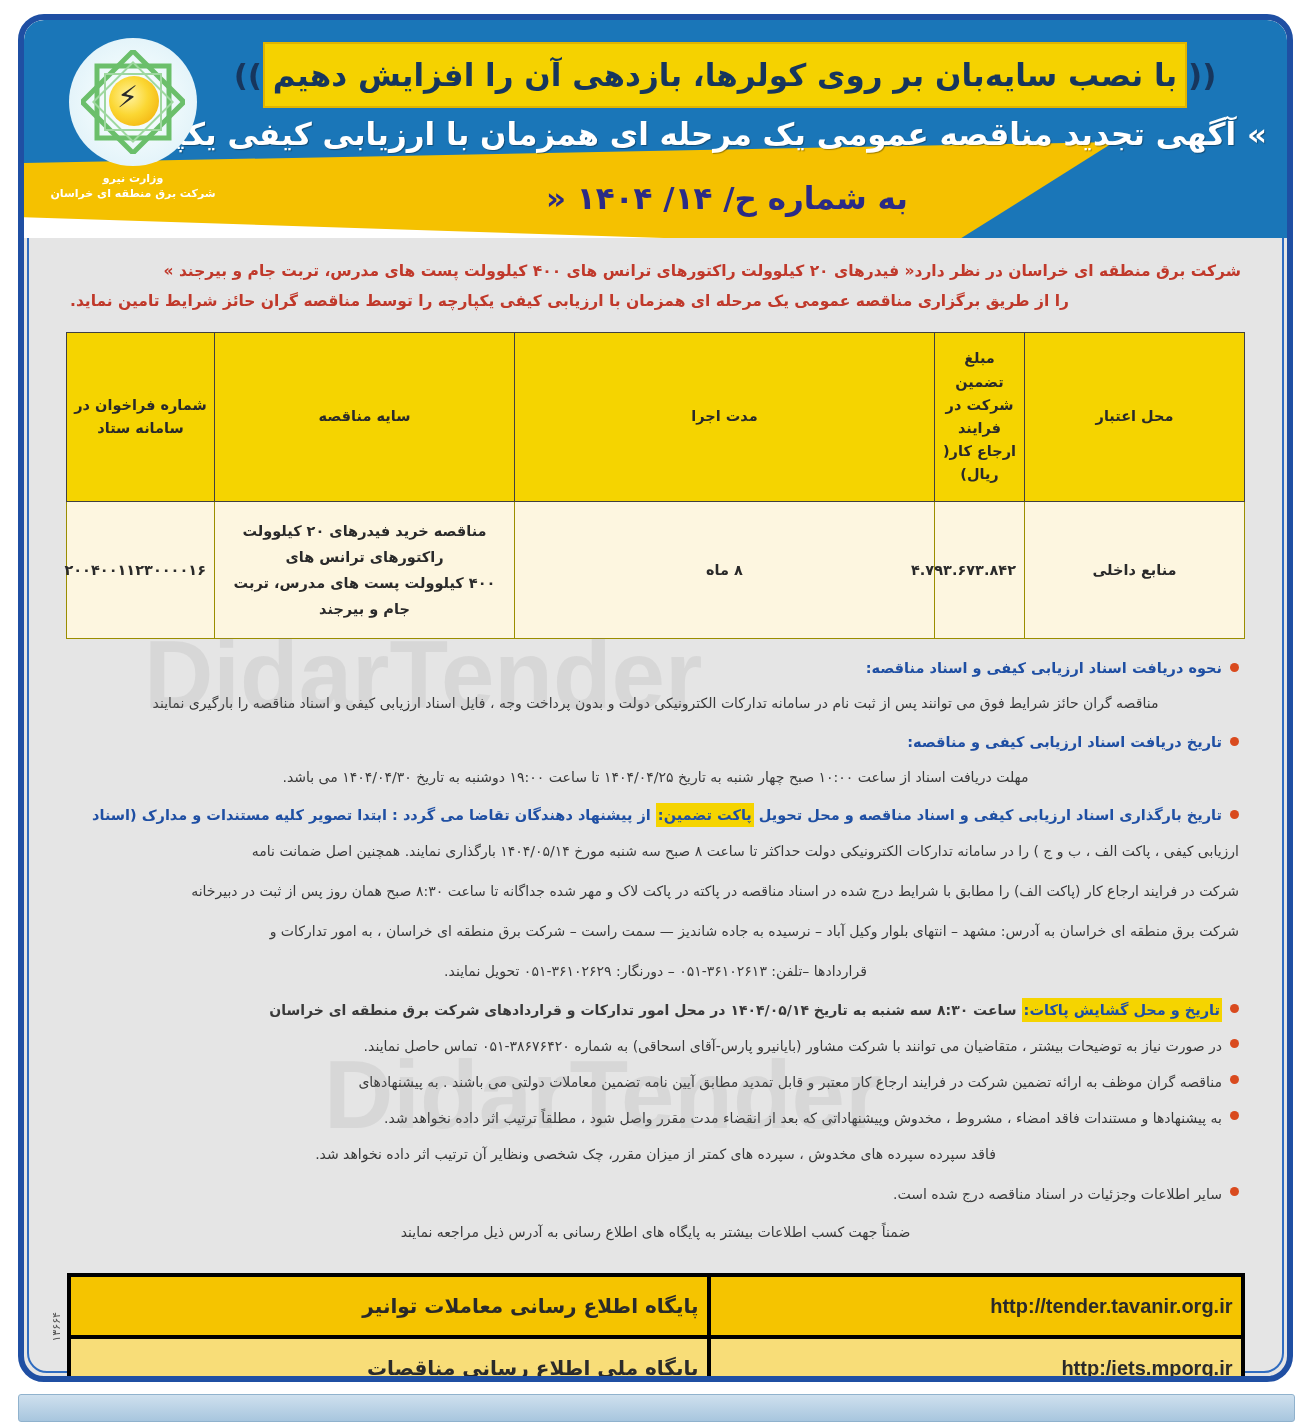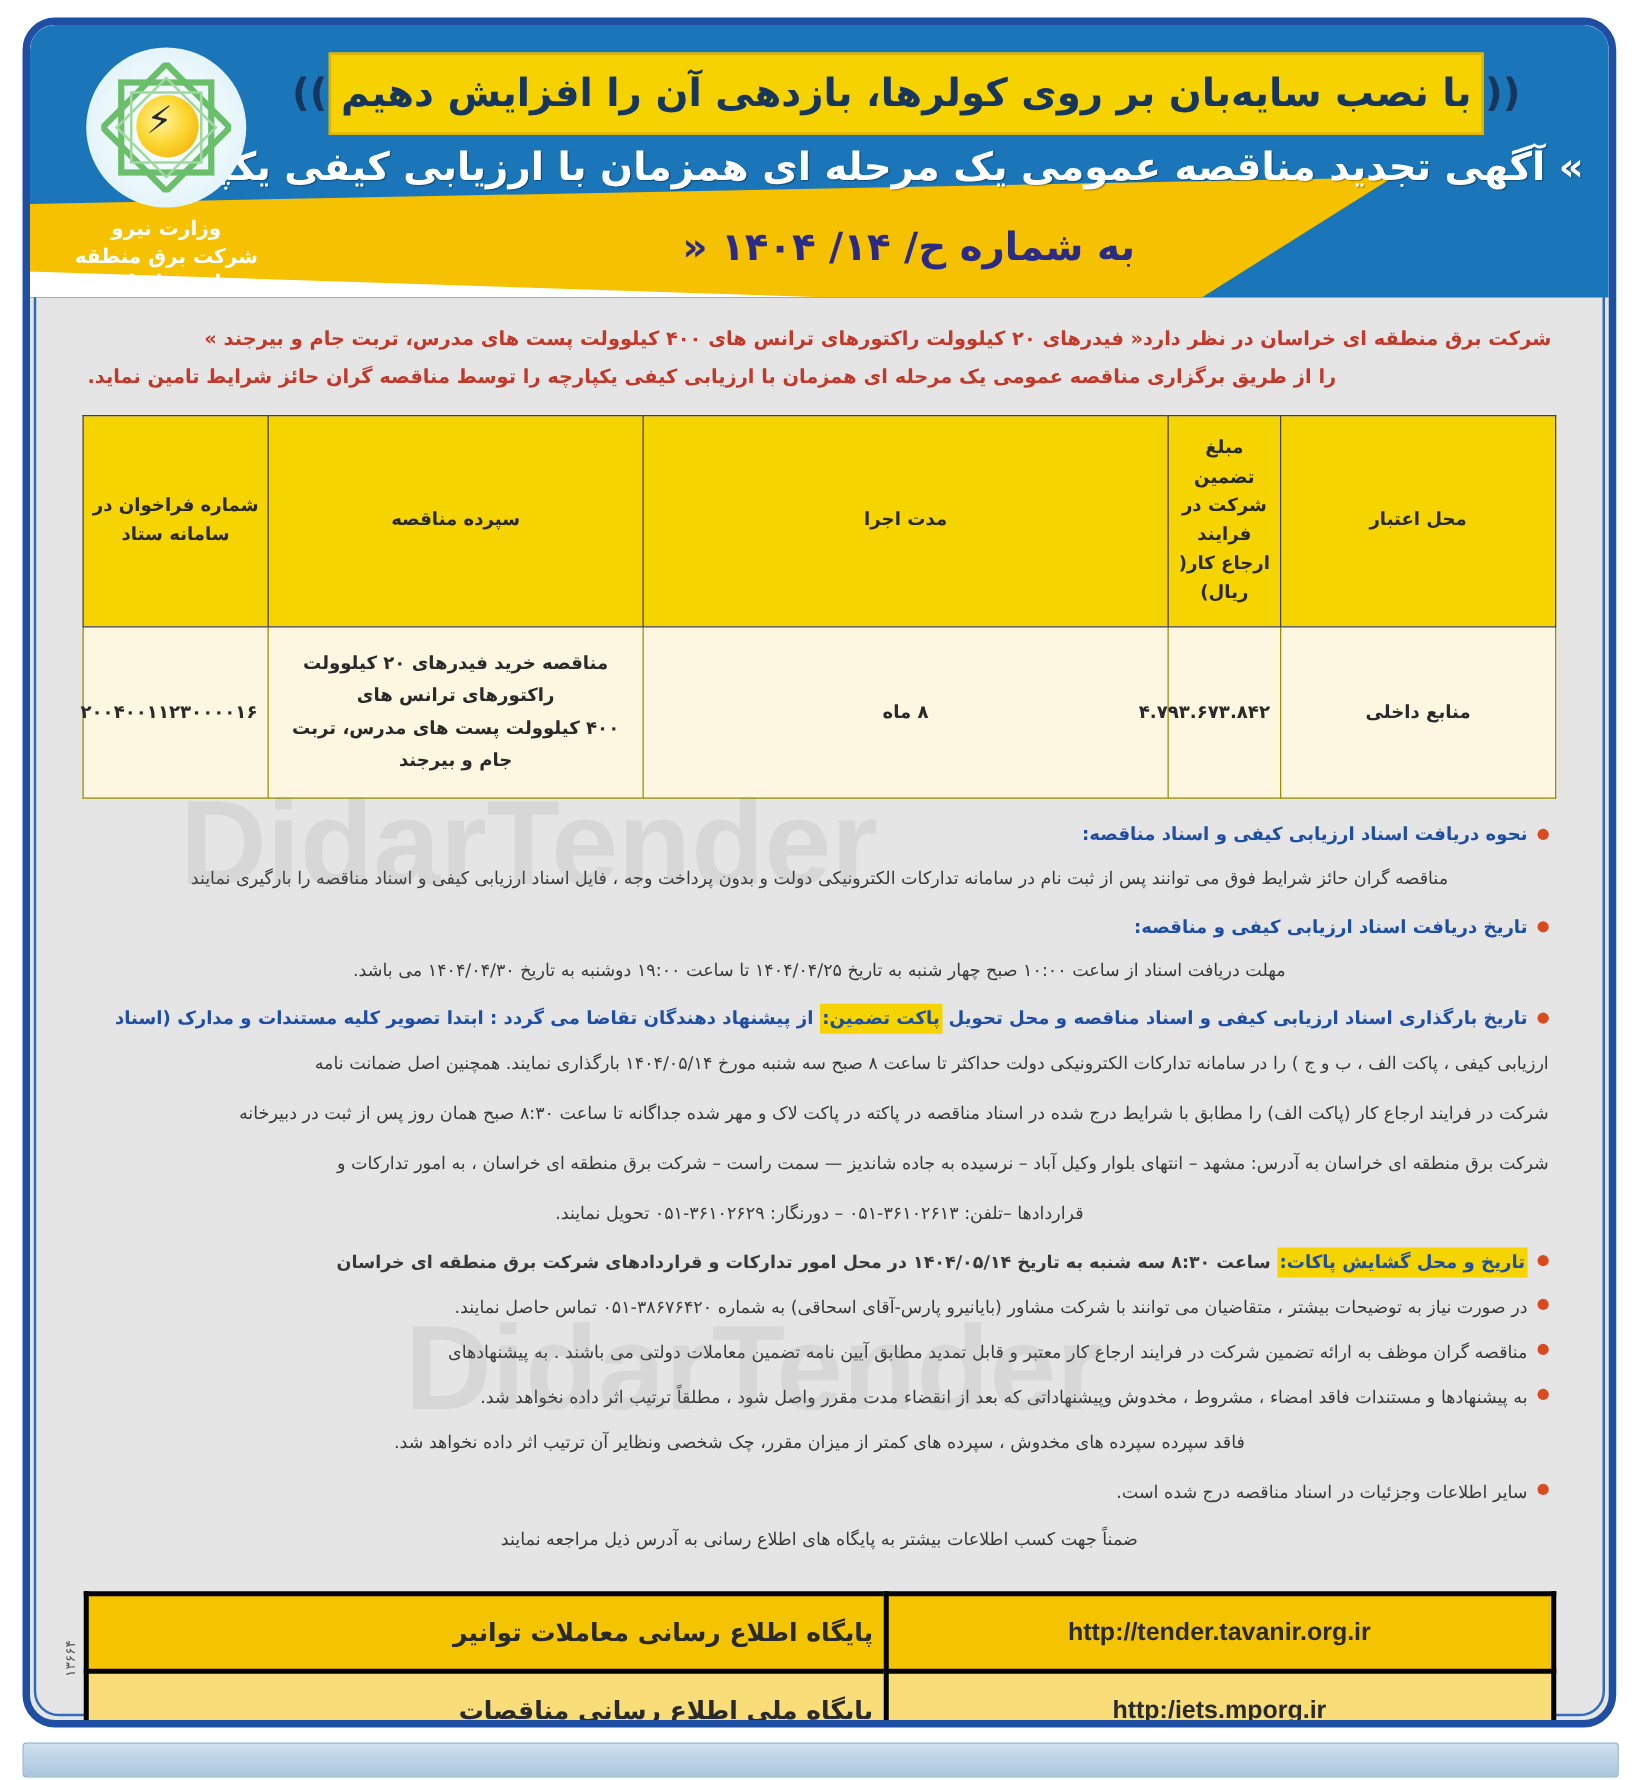"وزارت نیرو" .logo-cap { font-size: 16px -> 11px }
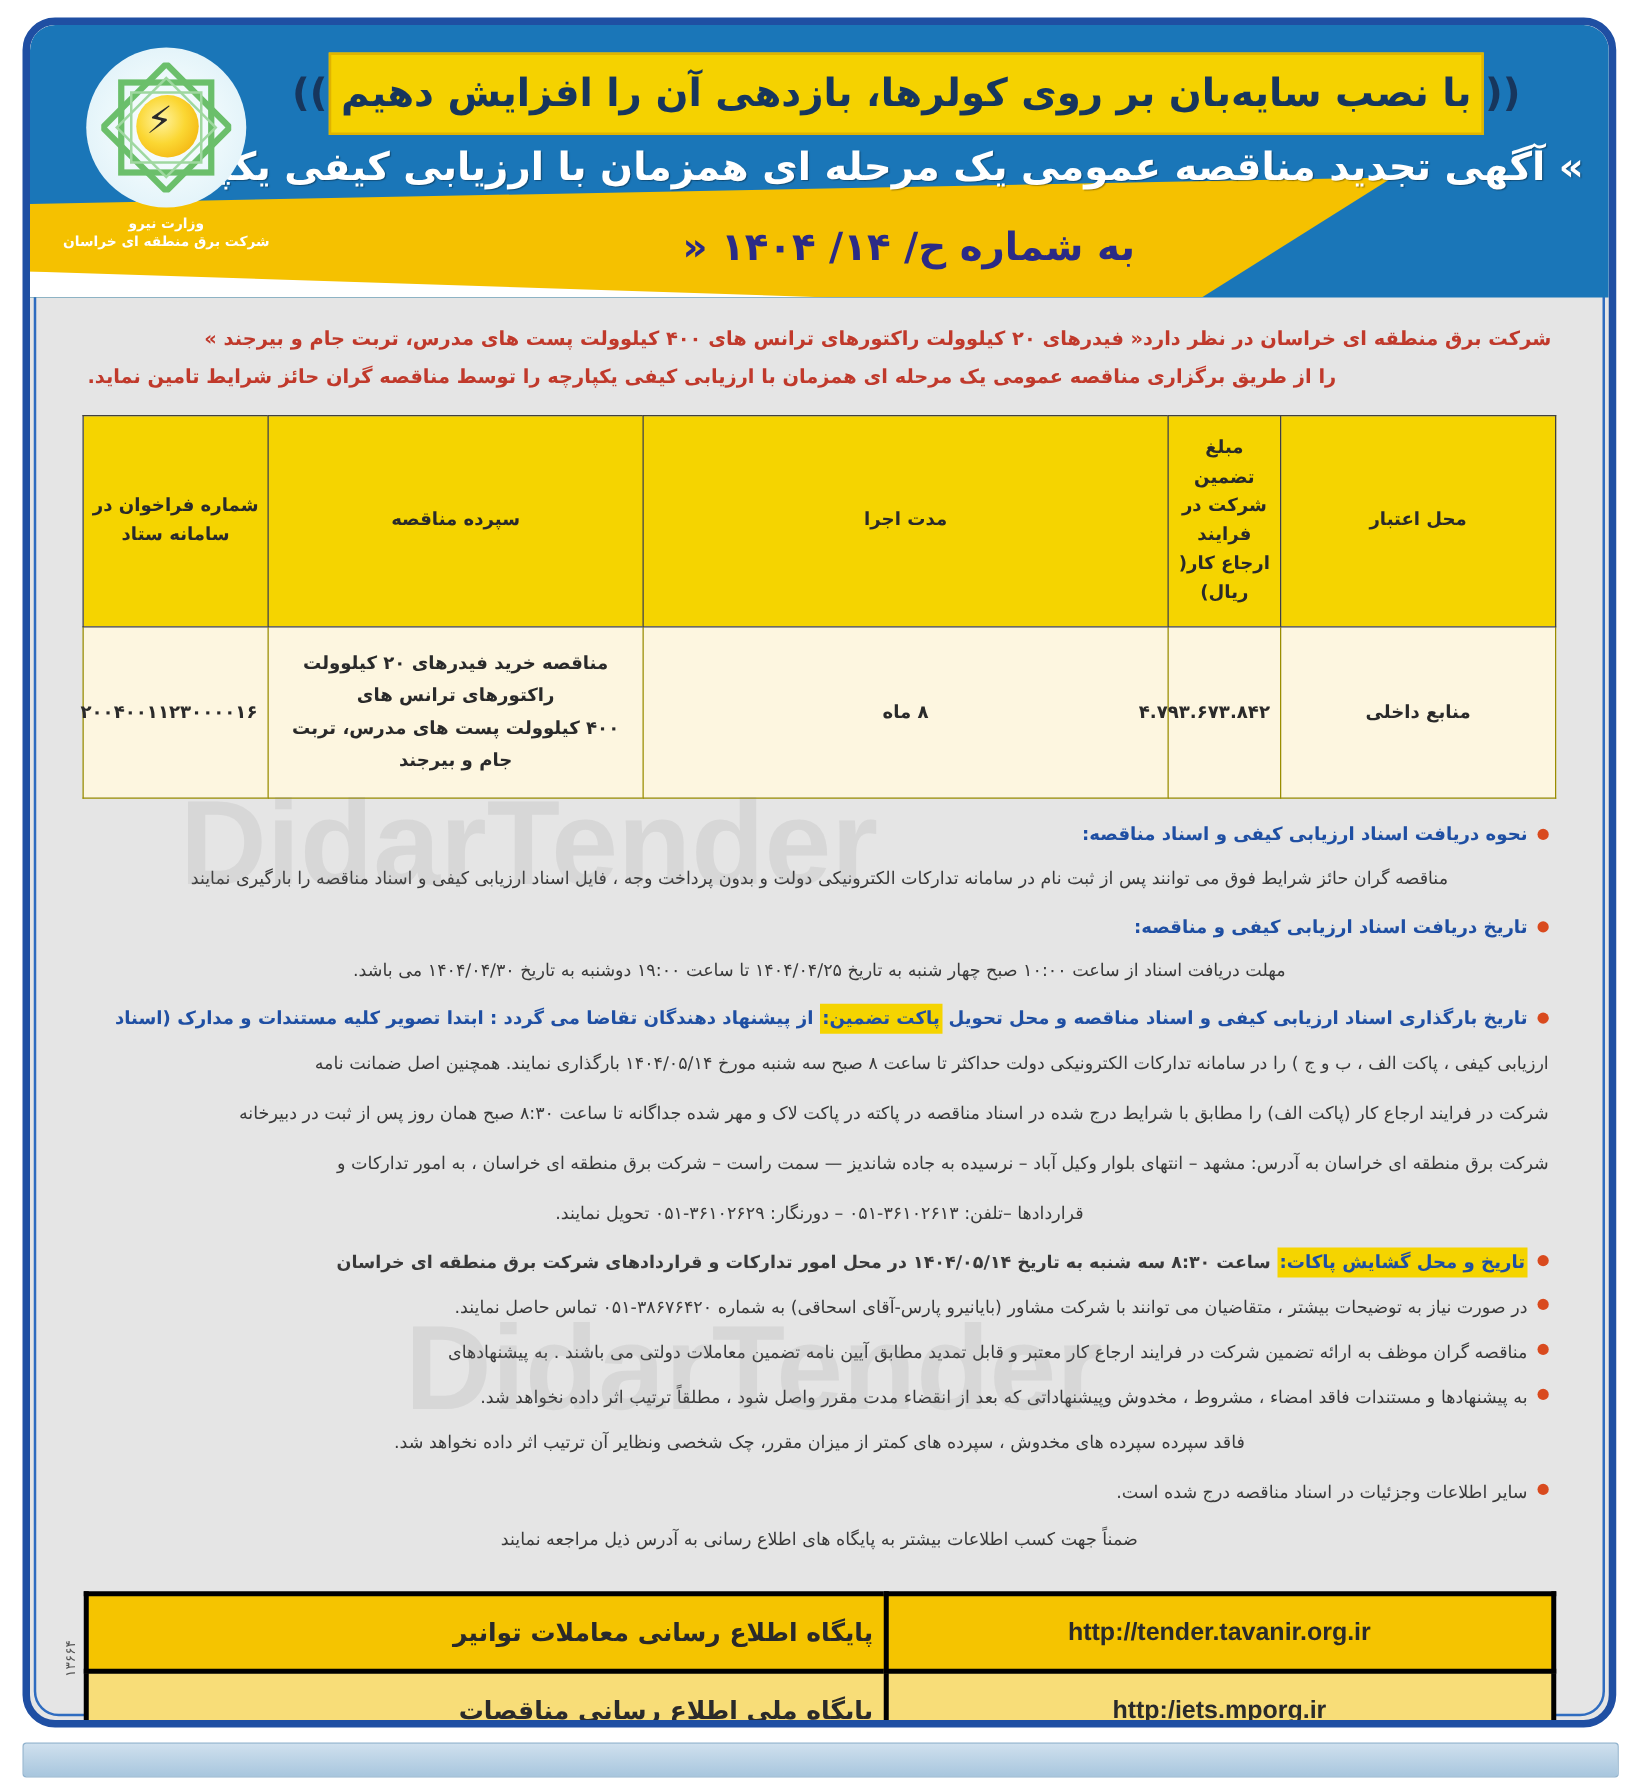"سپرده مناقصه" th { text: سپرده -> سایه }
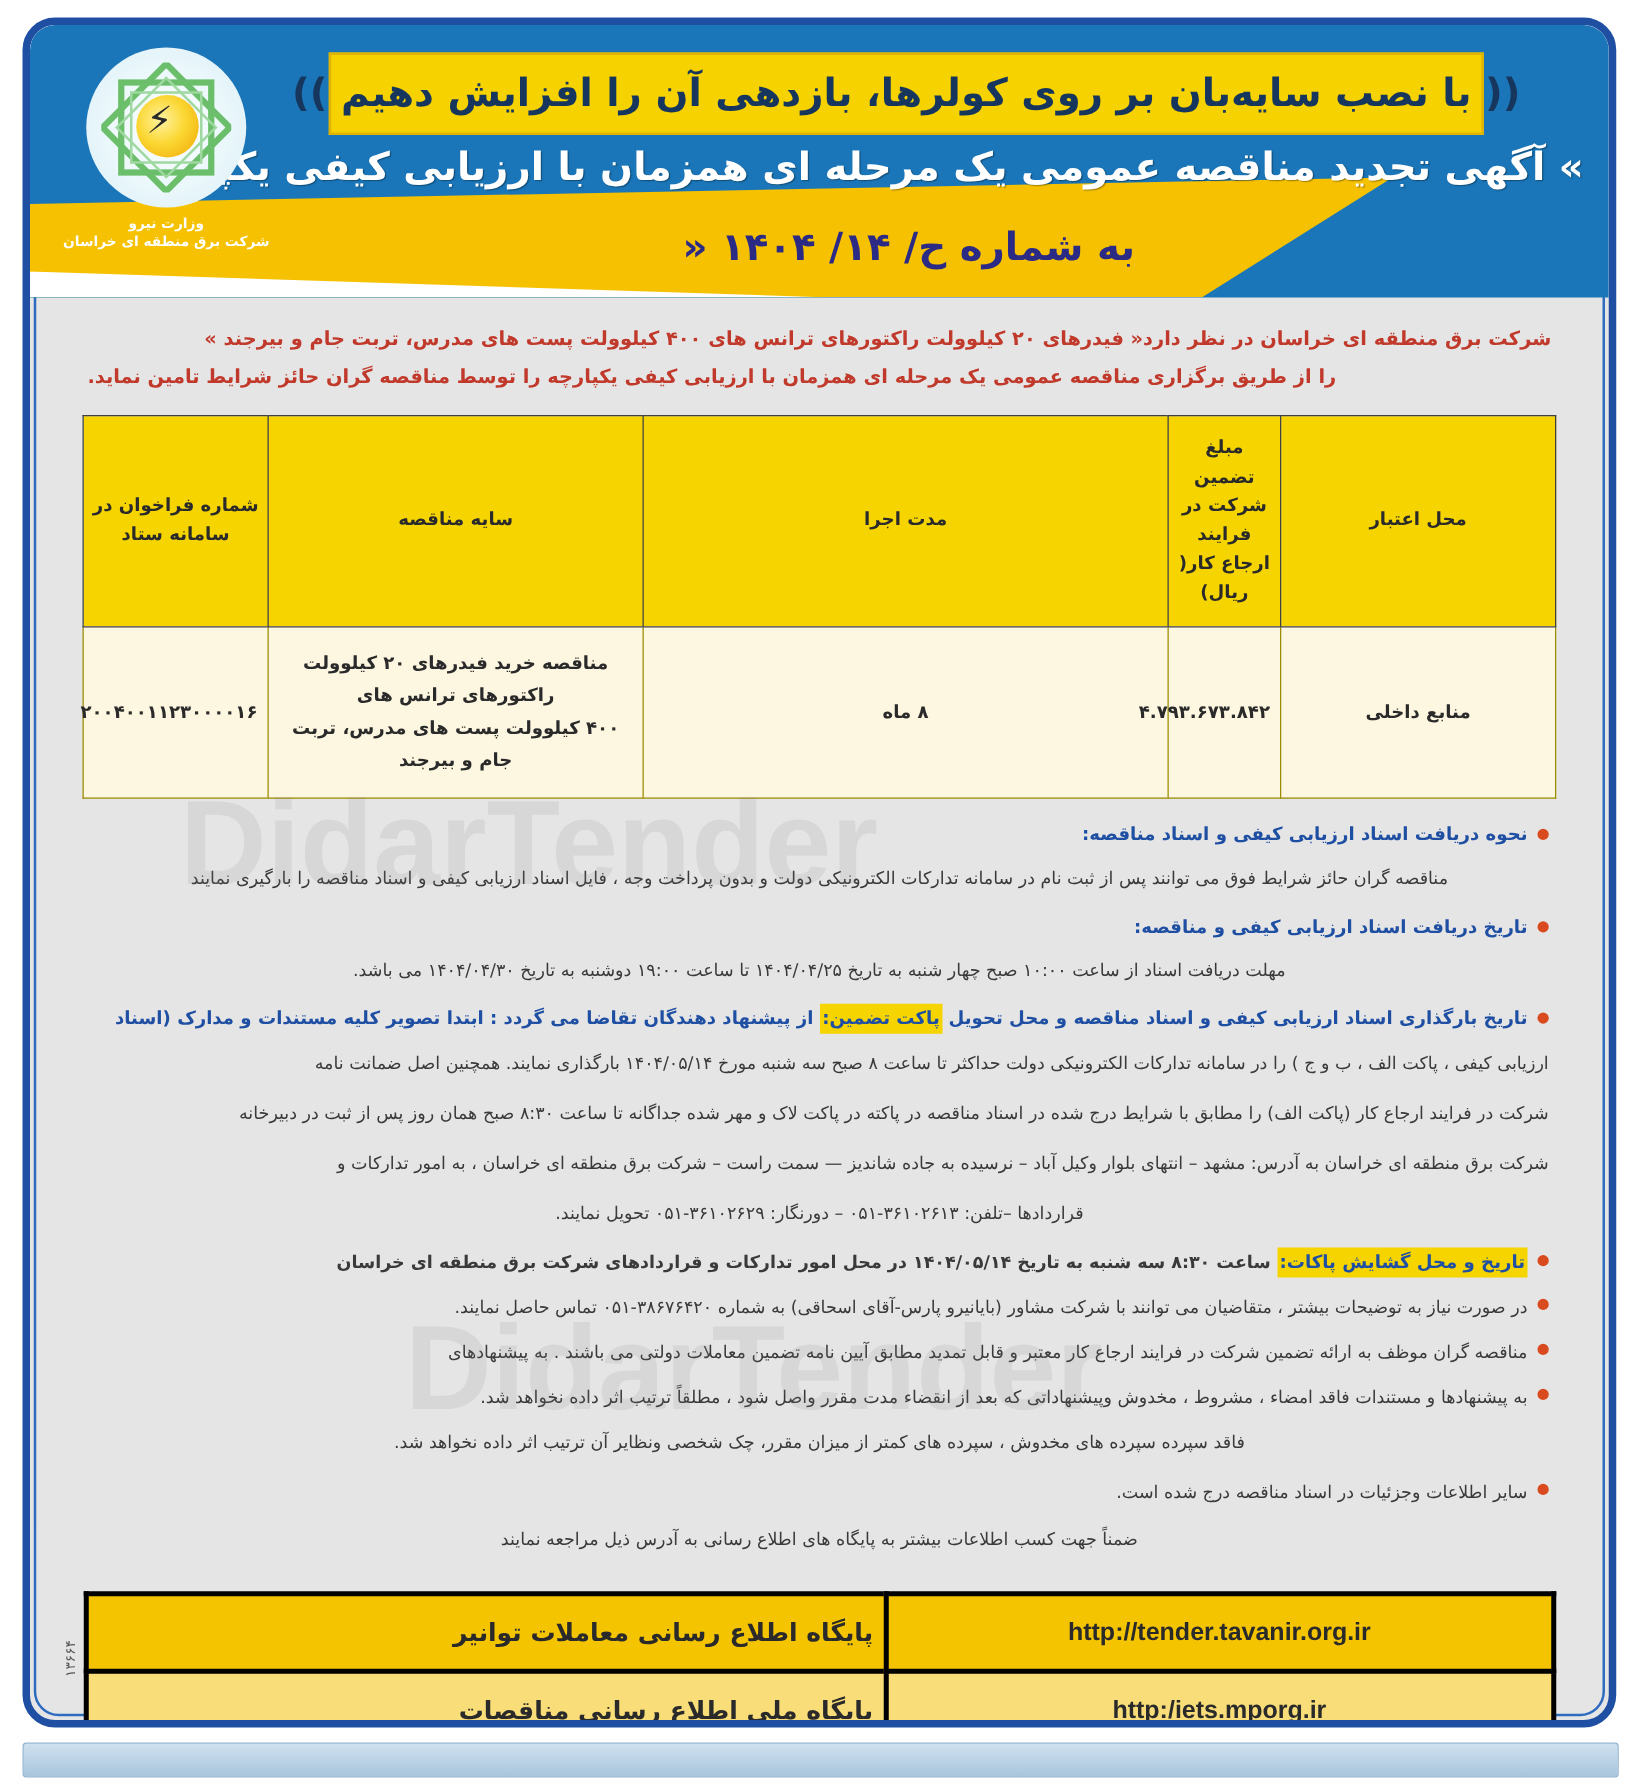"http://tender.tavanir.org.ir" td.url-value { text-align: center -> right }
